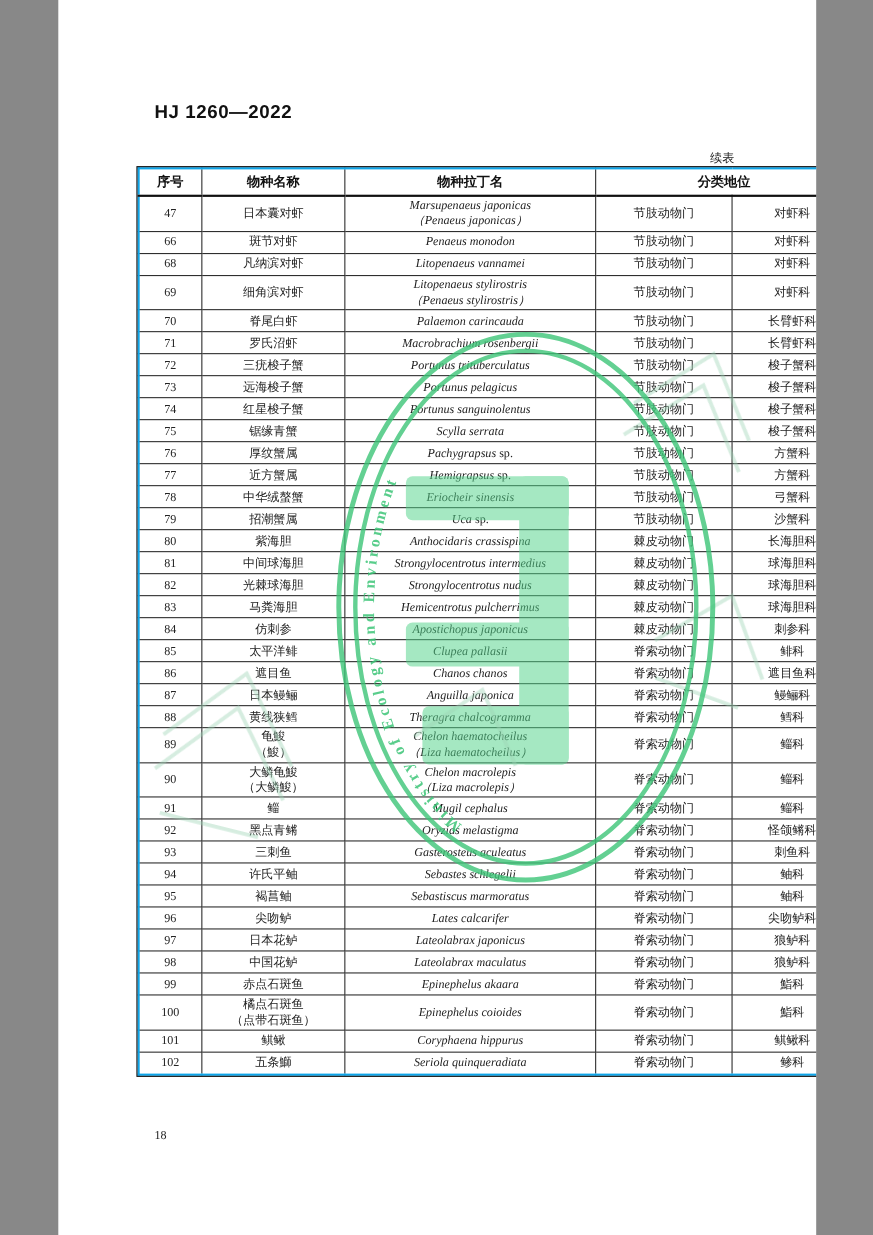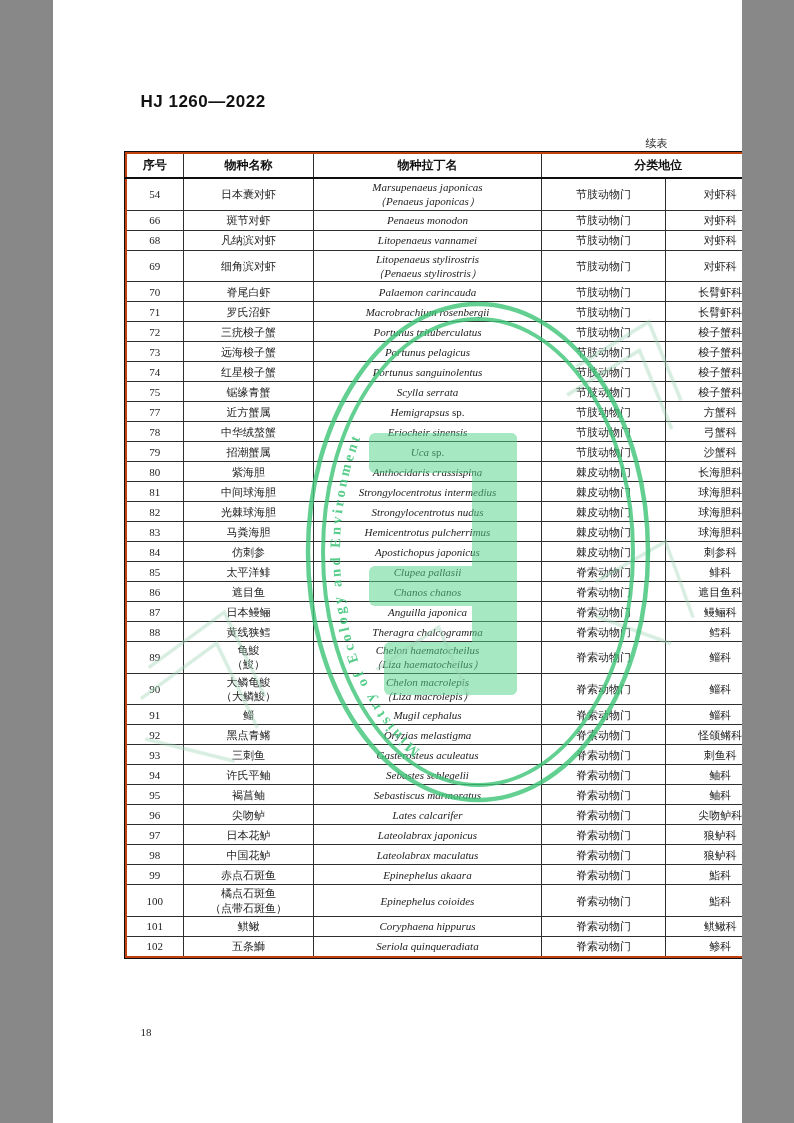"序号" .species-table { border: 2px solid #c2410c -> 2px solid #0ea5e9 }
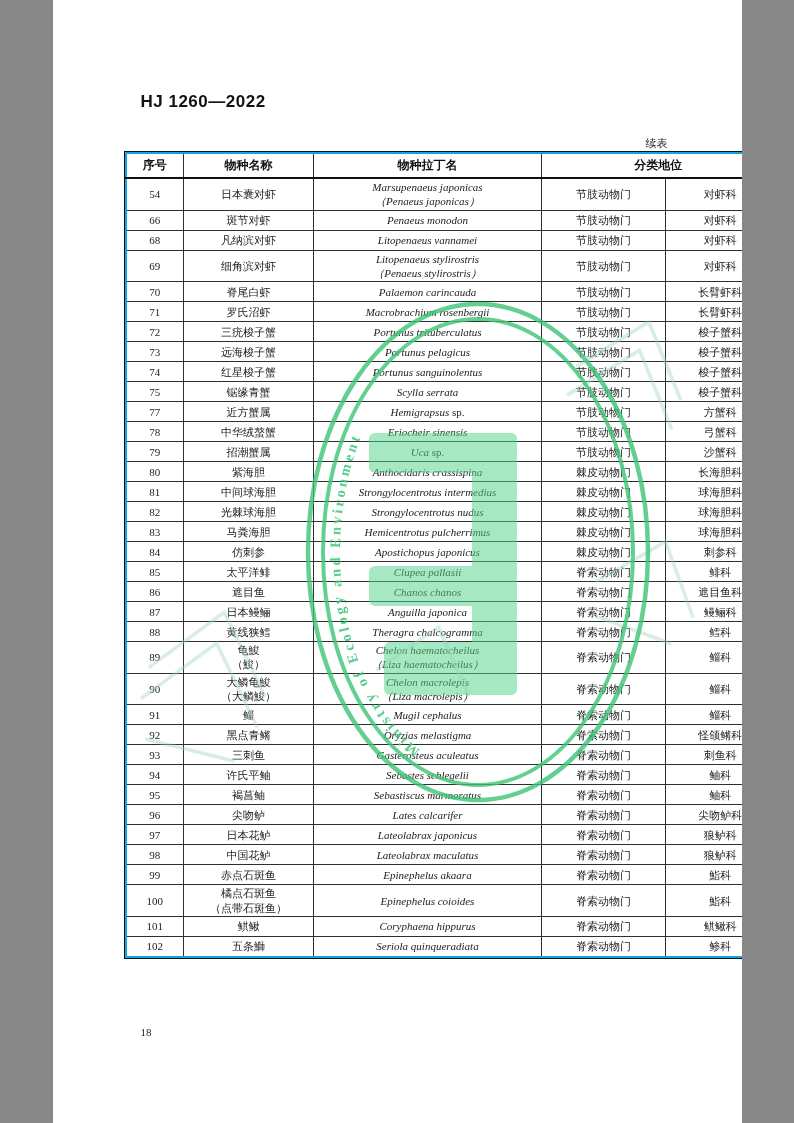"54" td.c-no { text: 54 -> 47 }
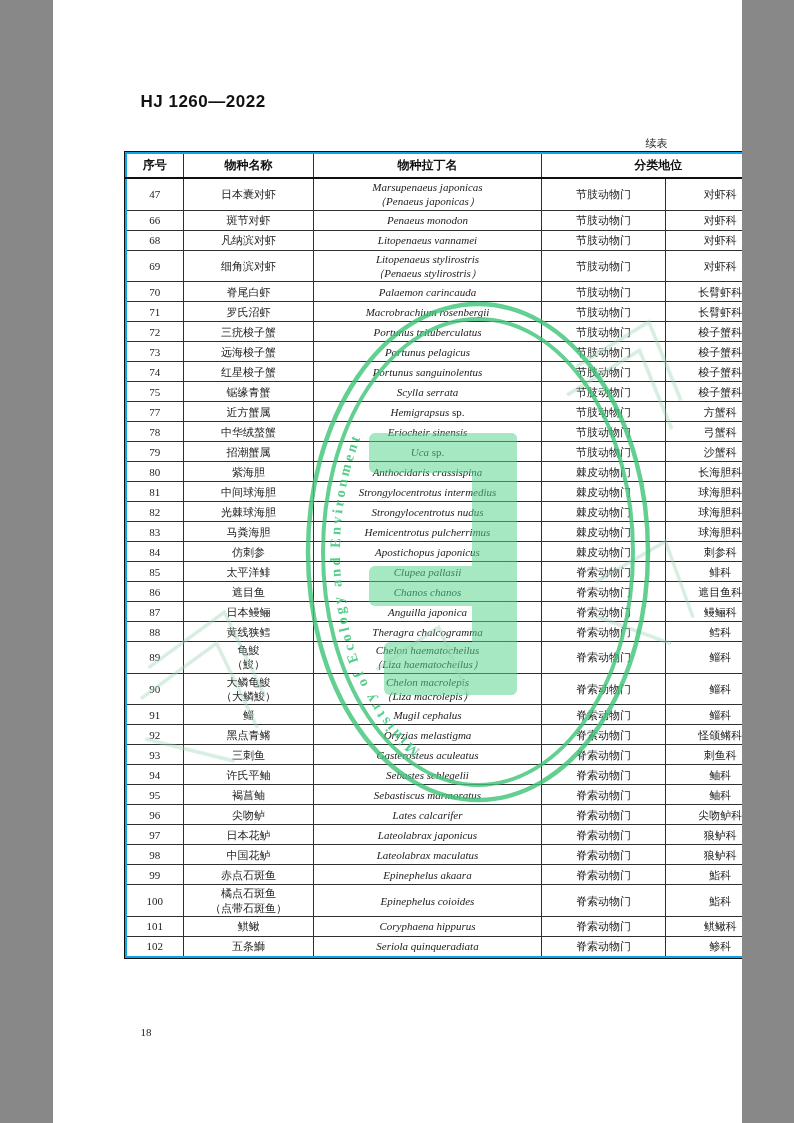"76" tr { html: none -> <tr> <td>76</td> <td><span>厚纹蟹属</span></td> <td><span><i>Pachygrapsus</i><span> sp.</span></span></td> <td>节肢动物门</td> <td>方蟹科</td> </tr> }
